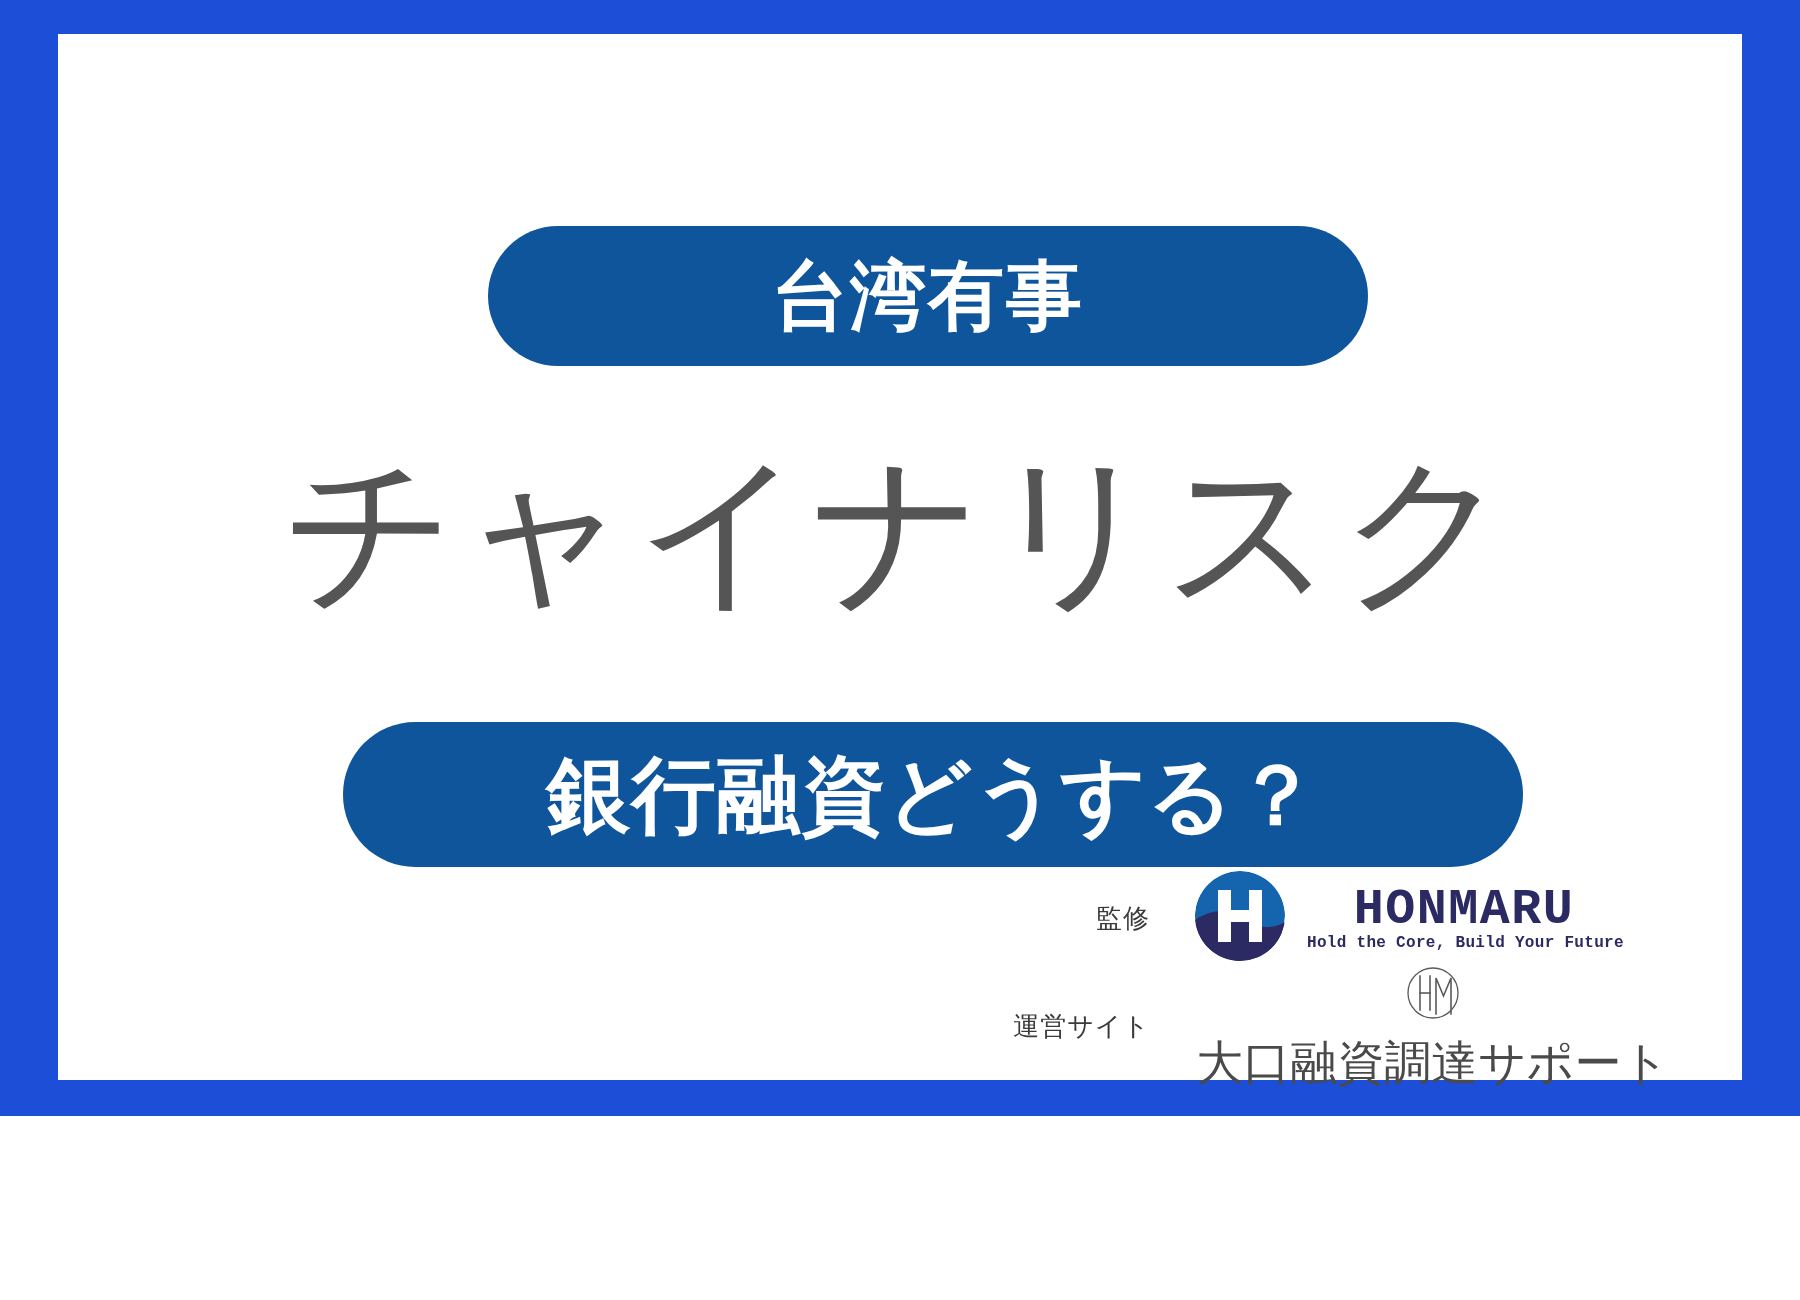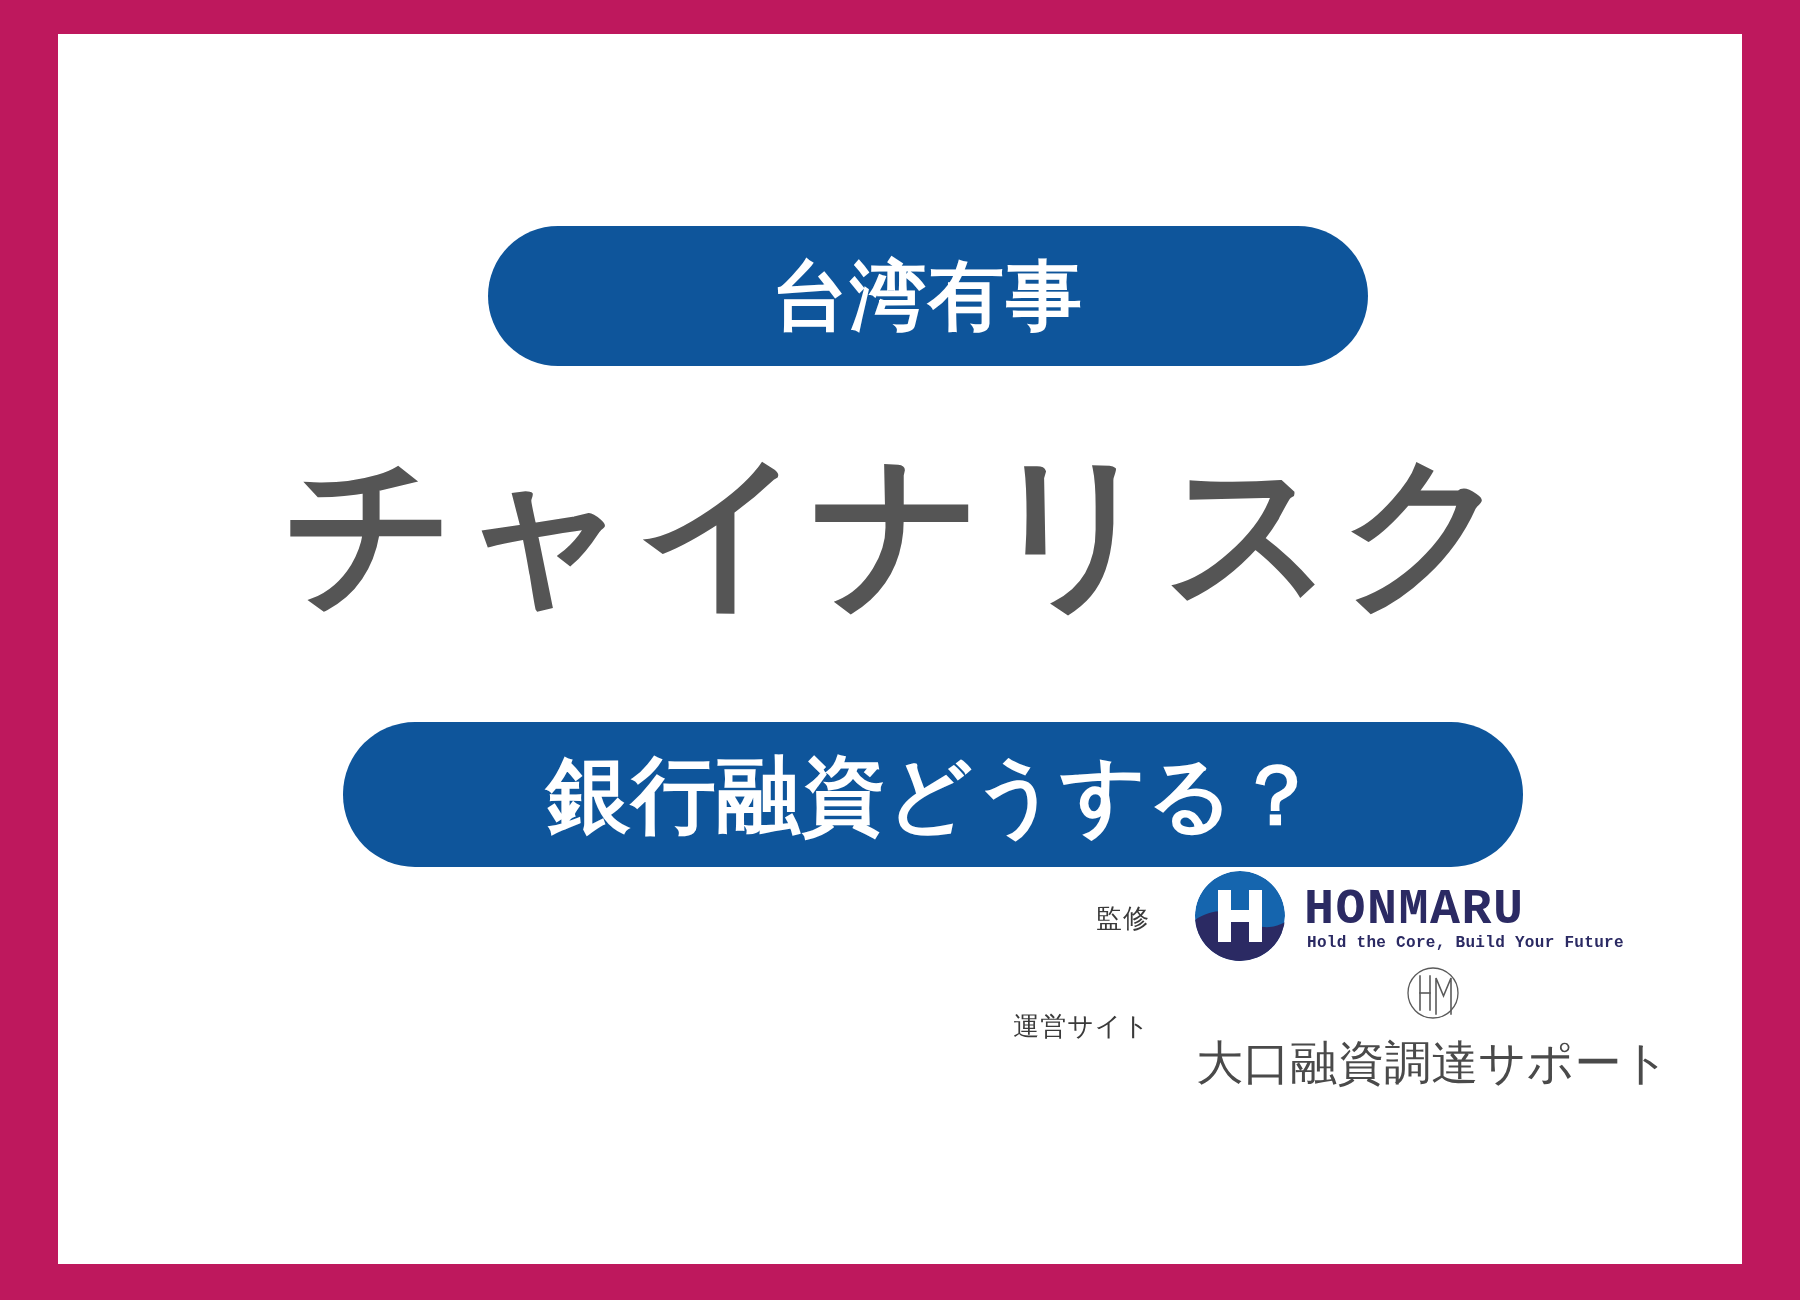"台湾有事" .slide { background: #be185d -> #1d4ed8; height: 1300px -> 1116px }
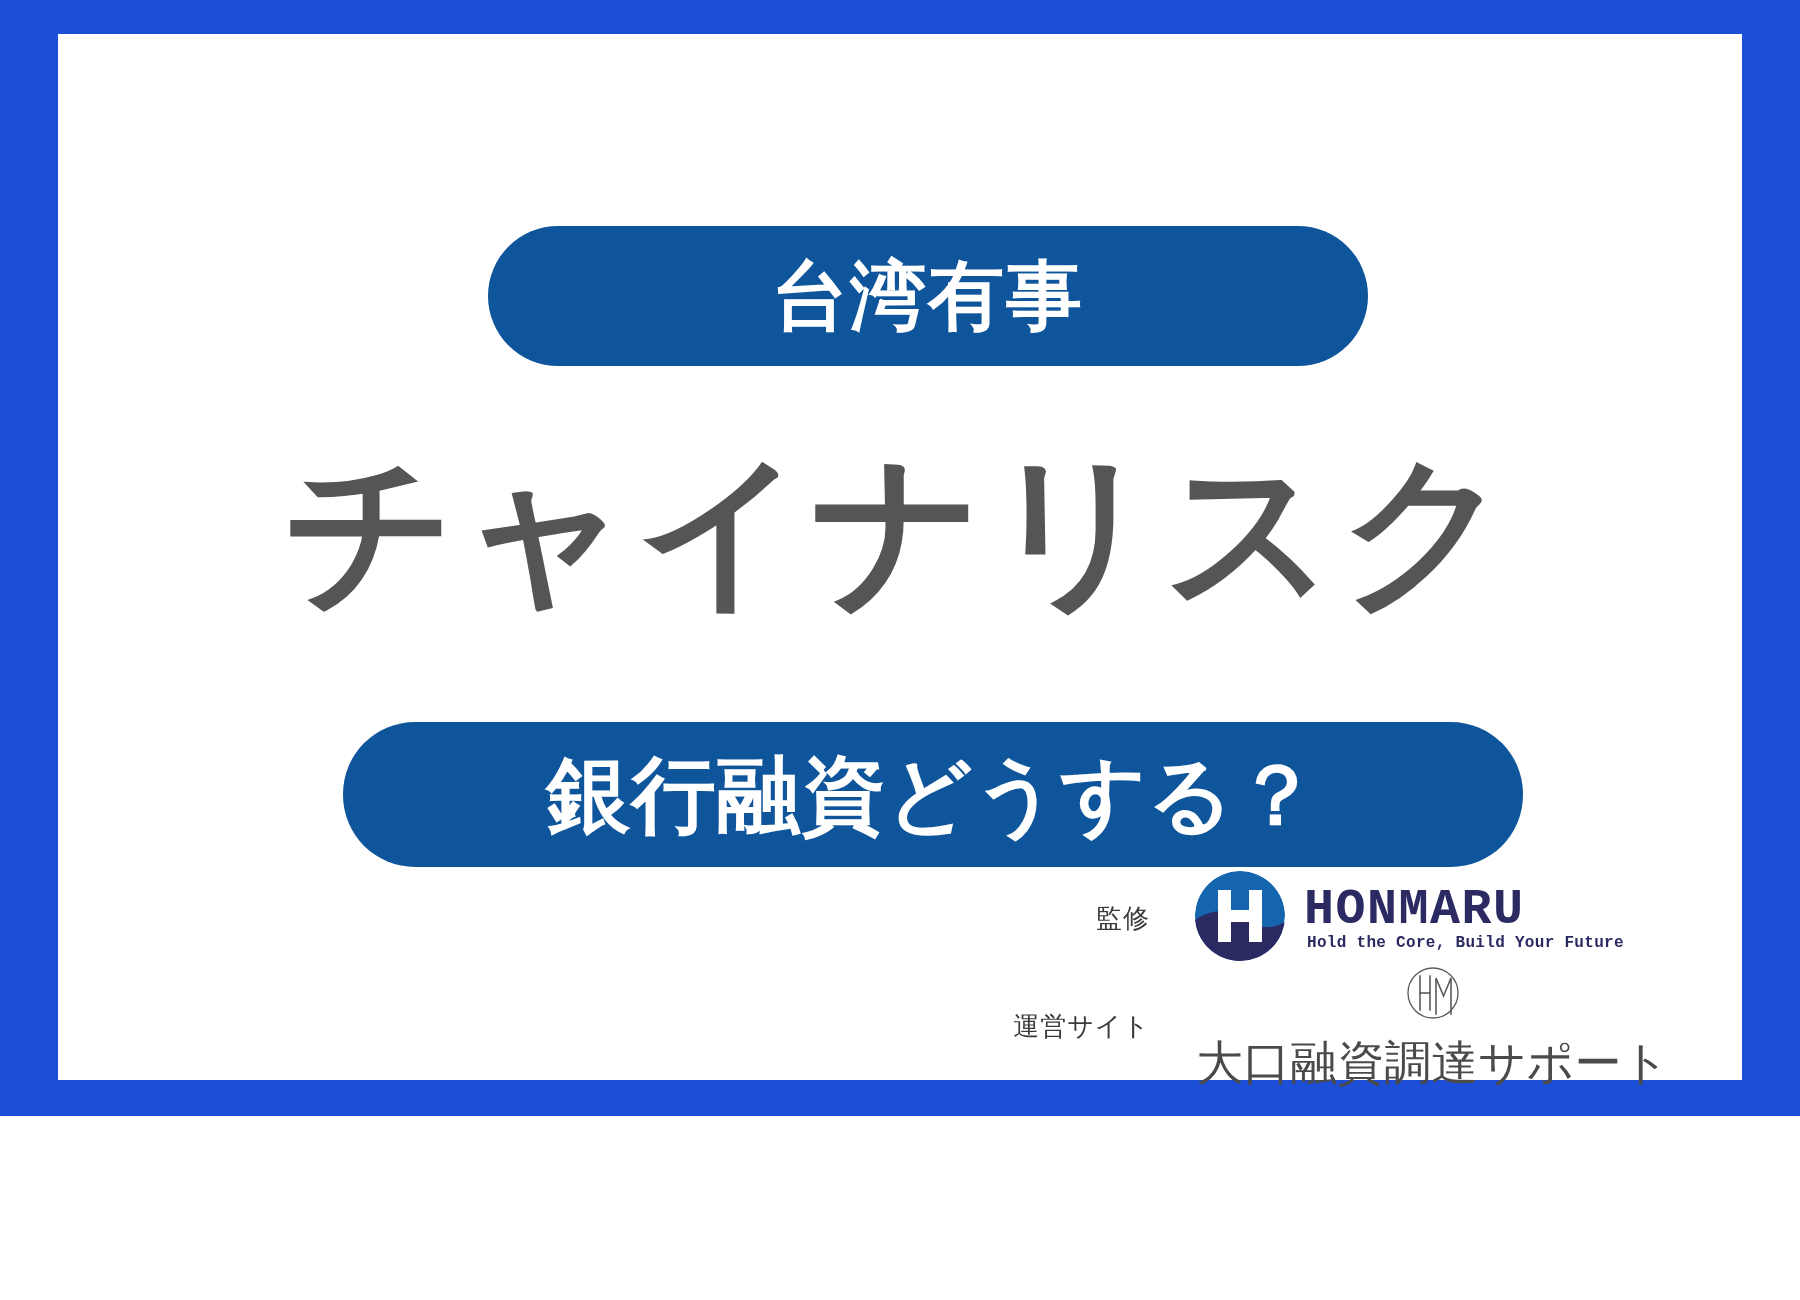"チャイナリスク" .headline { font-weight: 700 -> 400 }
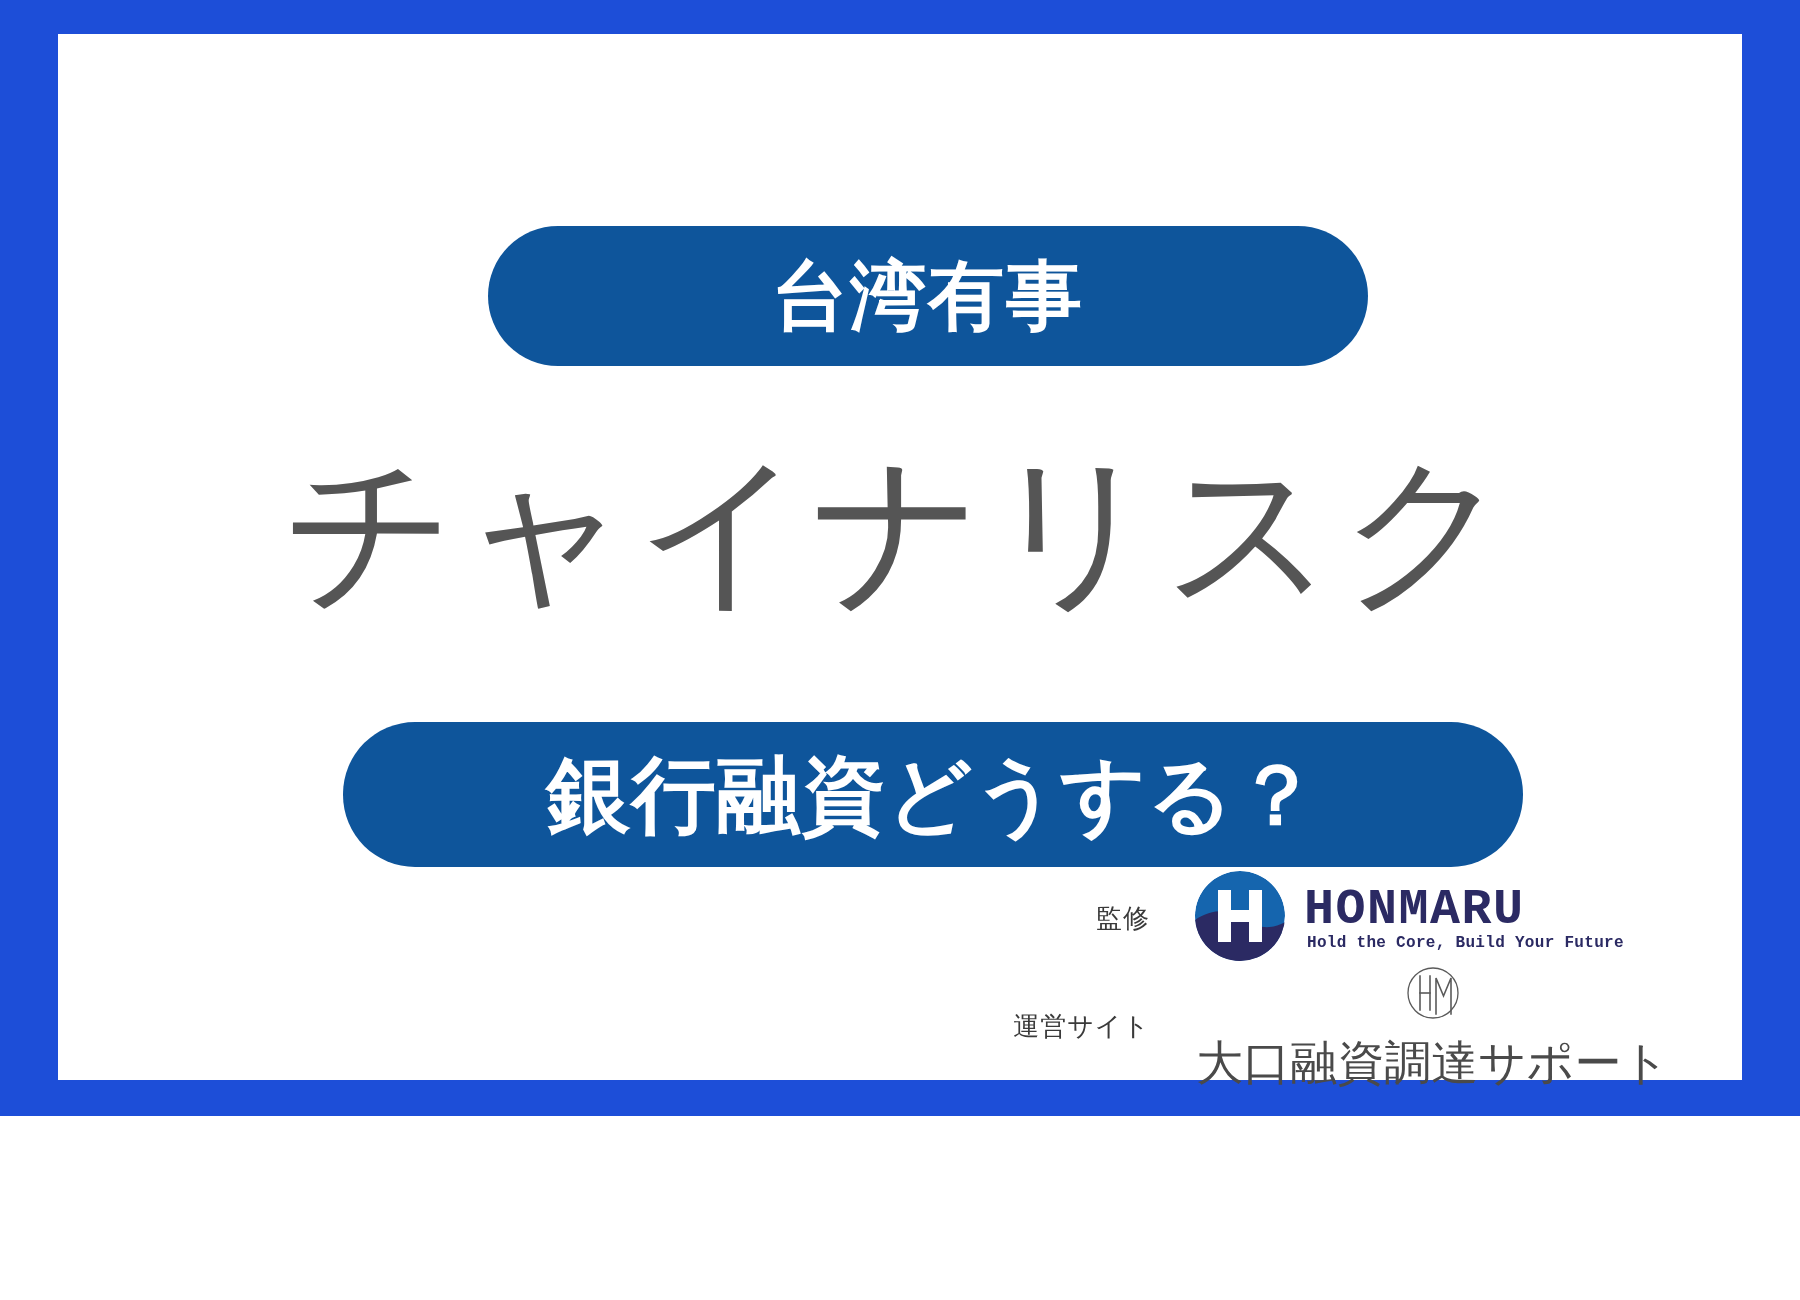"HONMARU" .honmaru { text-align: none -> center }
